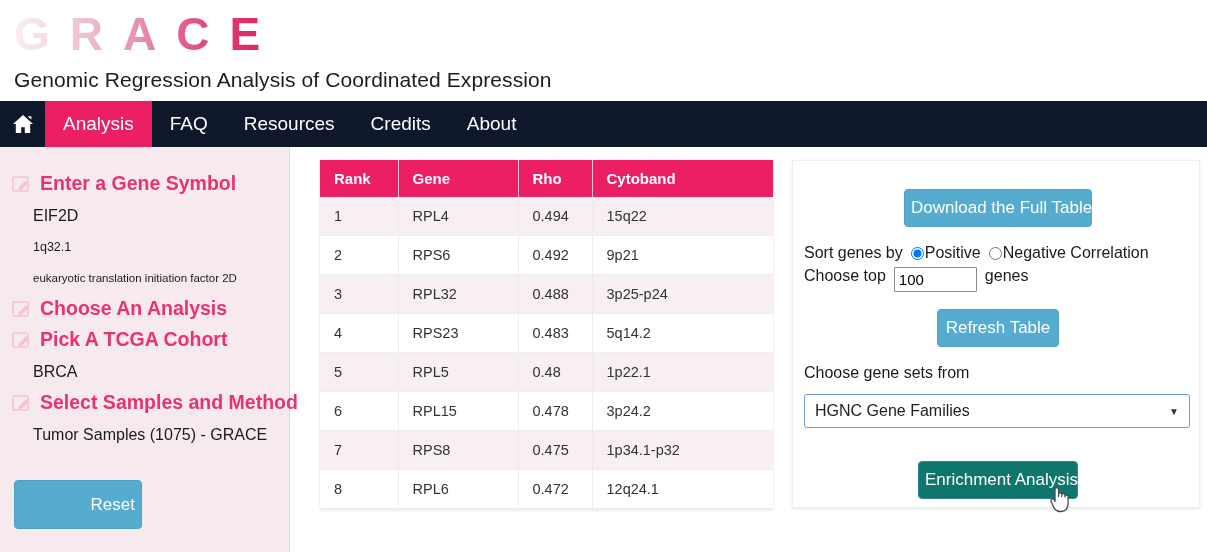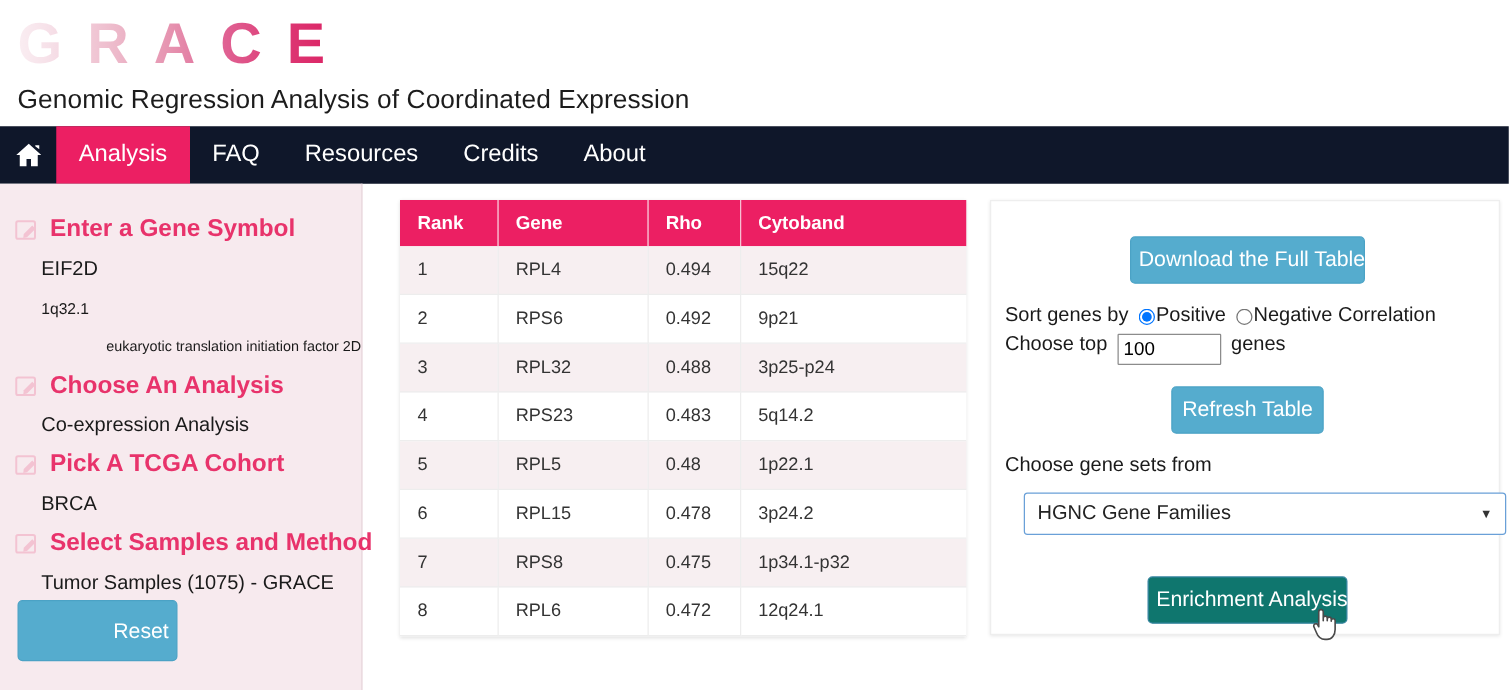"eukaryotic translation initiation factor" .side-val.v-xs { text-align: right -> none }
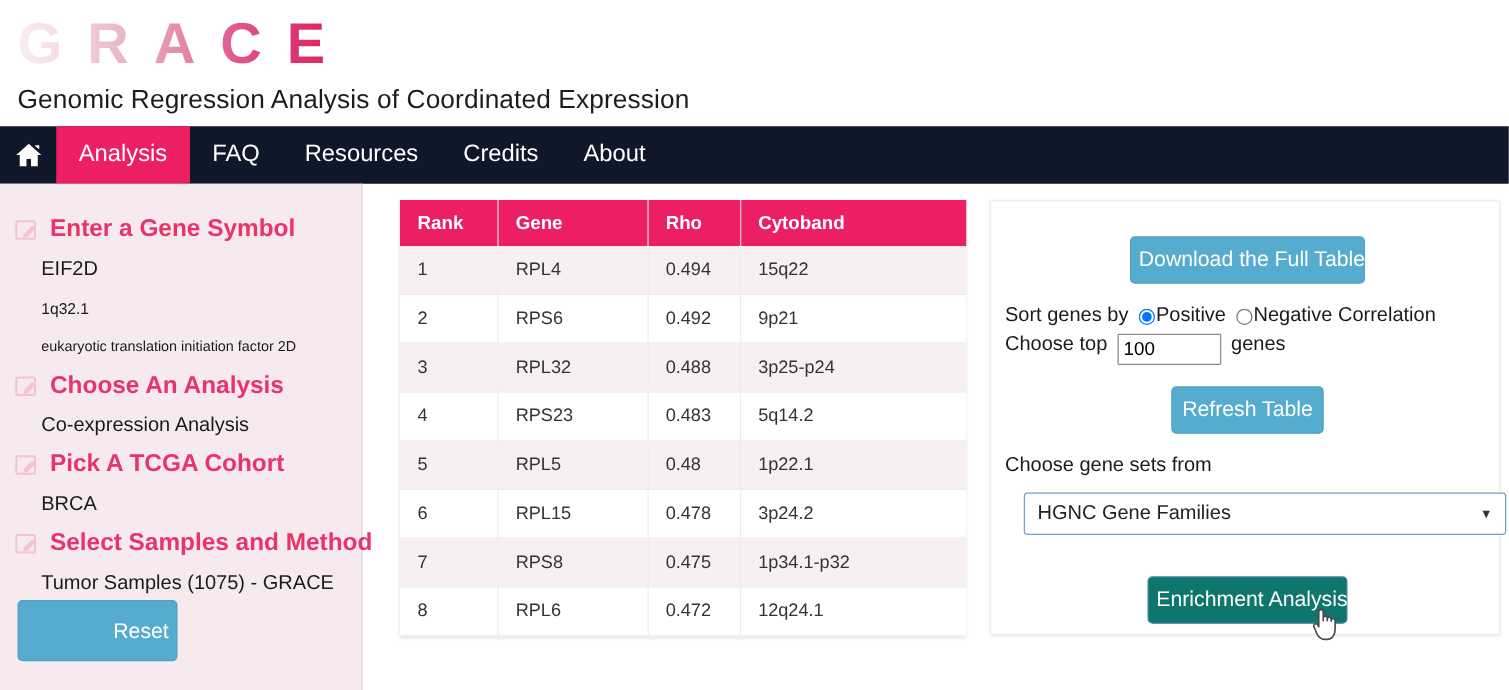"Co-expression Analysis" div.side-val { html: <div>Co-expression Analysis</div> -> none }
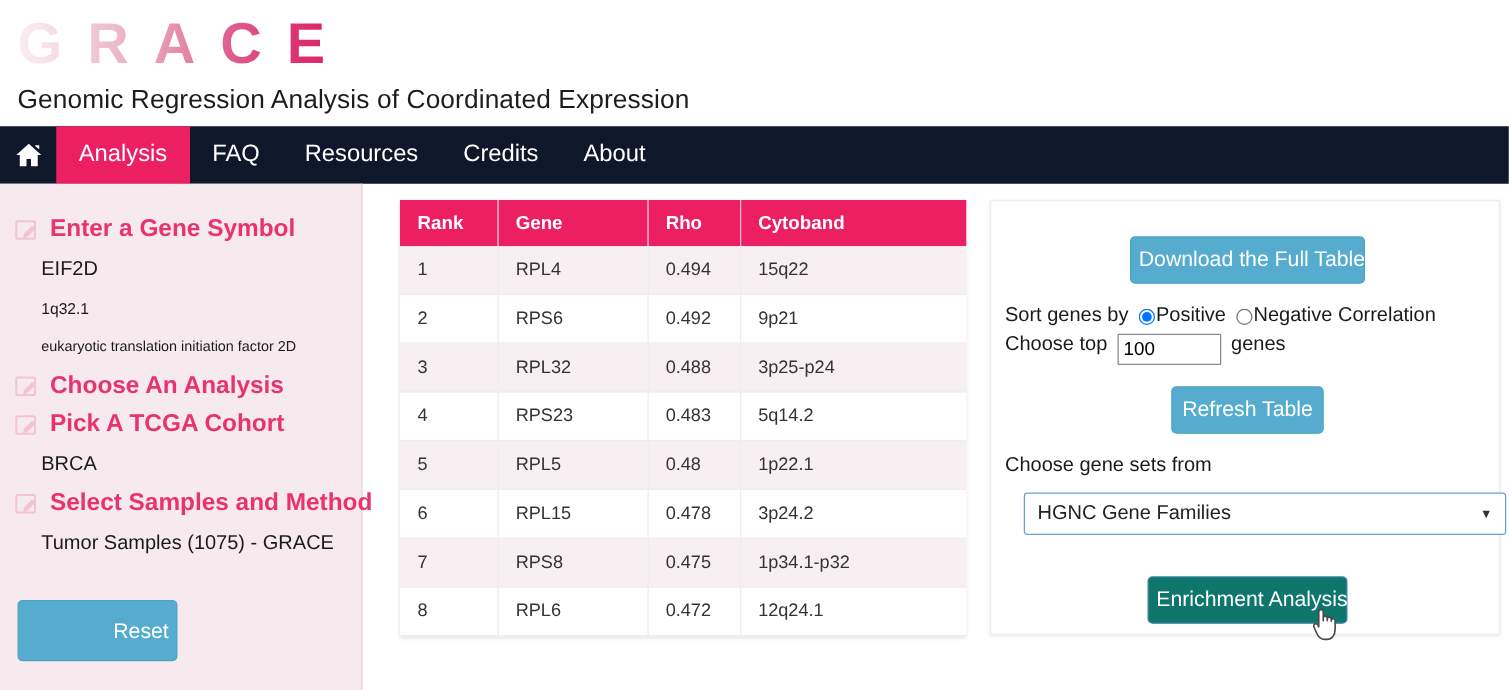"HGNC Gene Families" #gene-sets-select { margin-left: 15px -> none }
